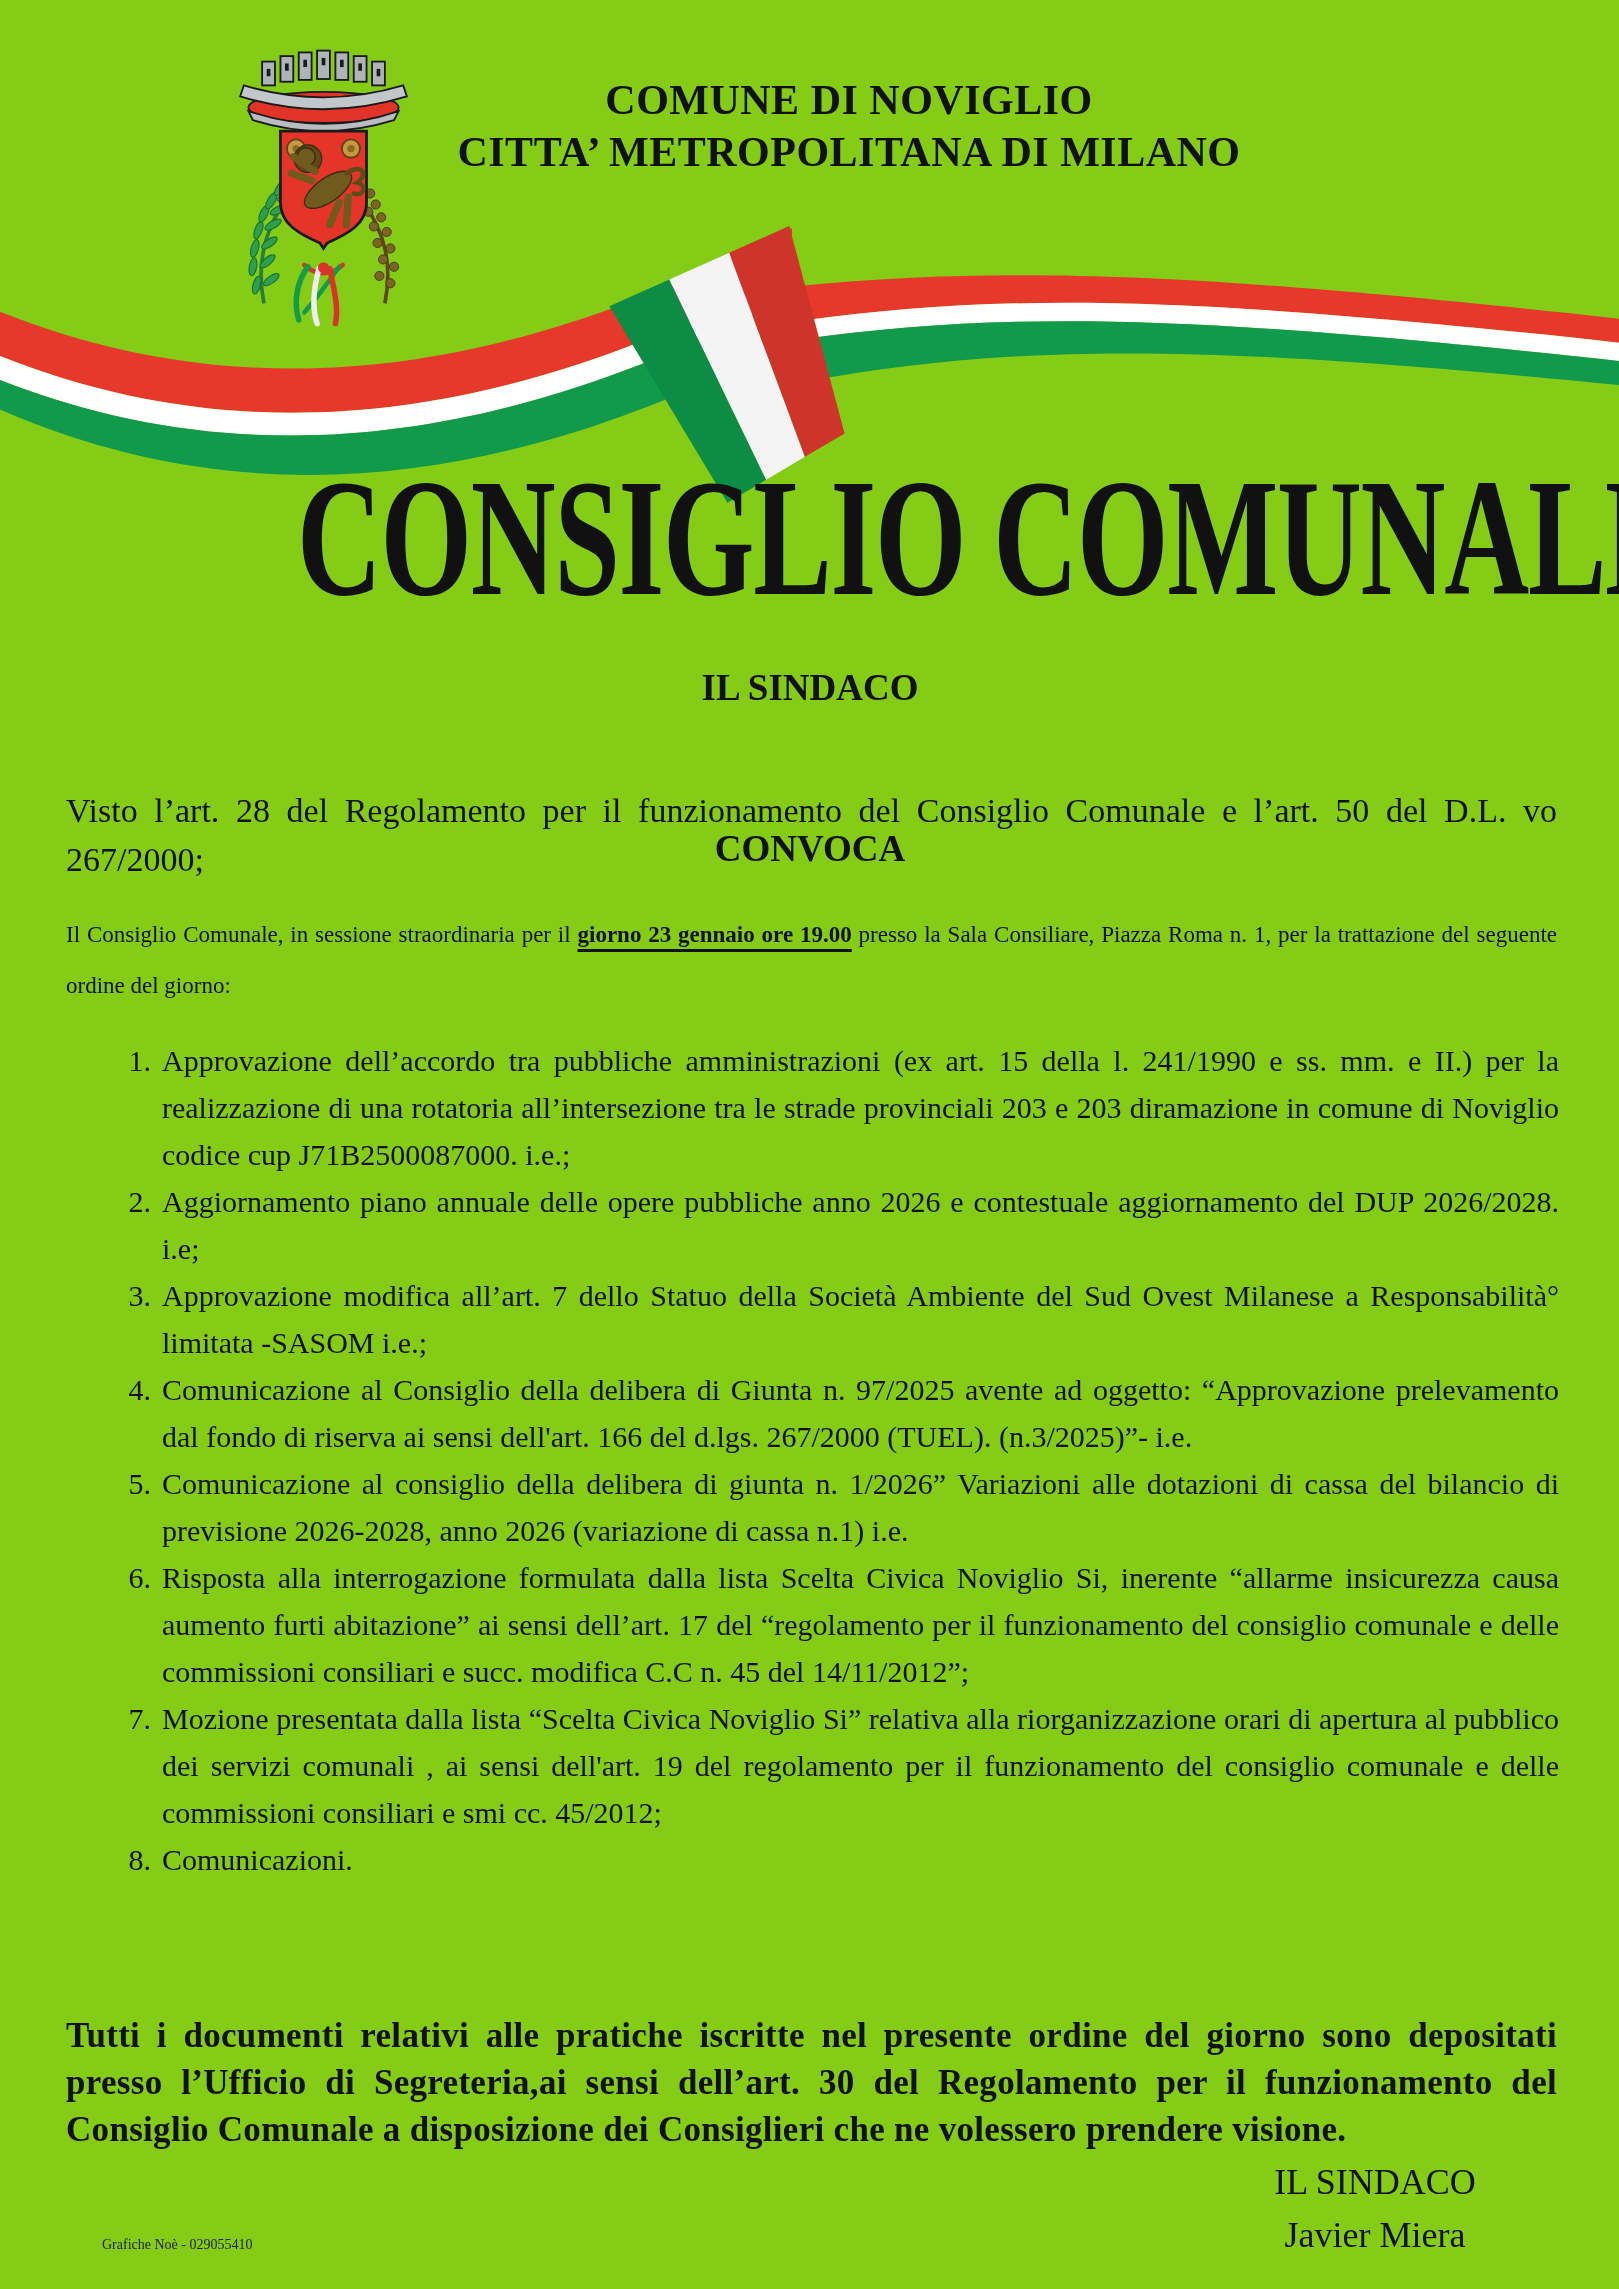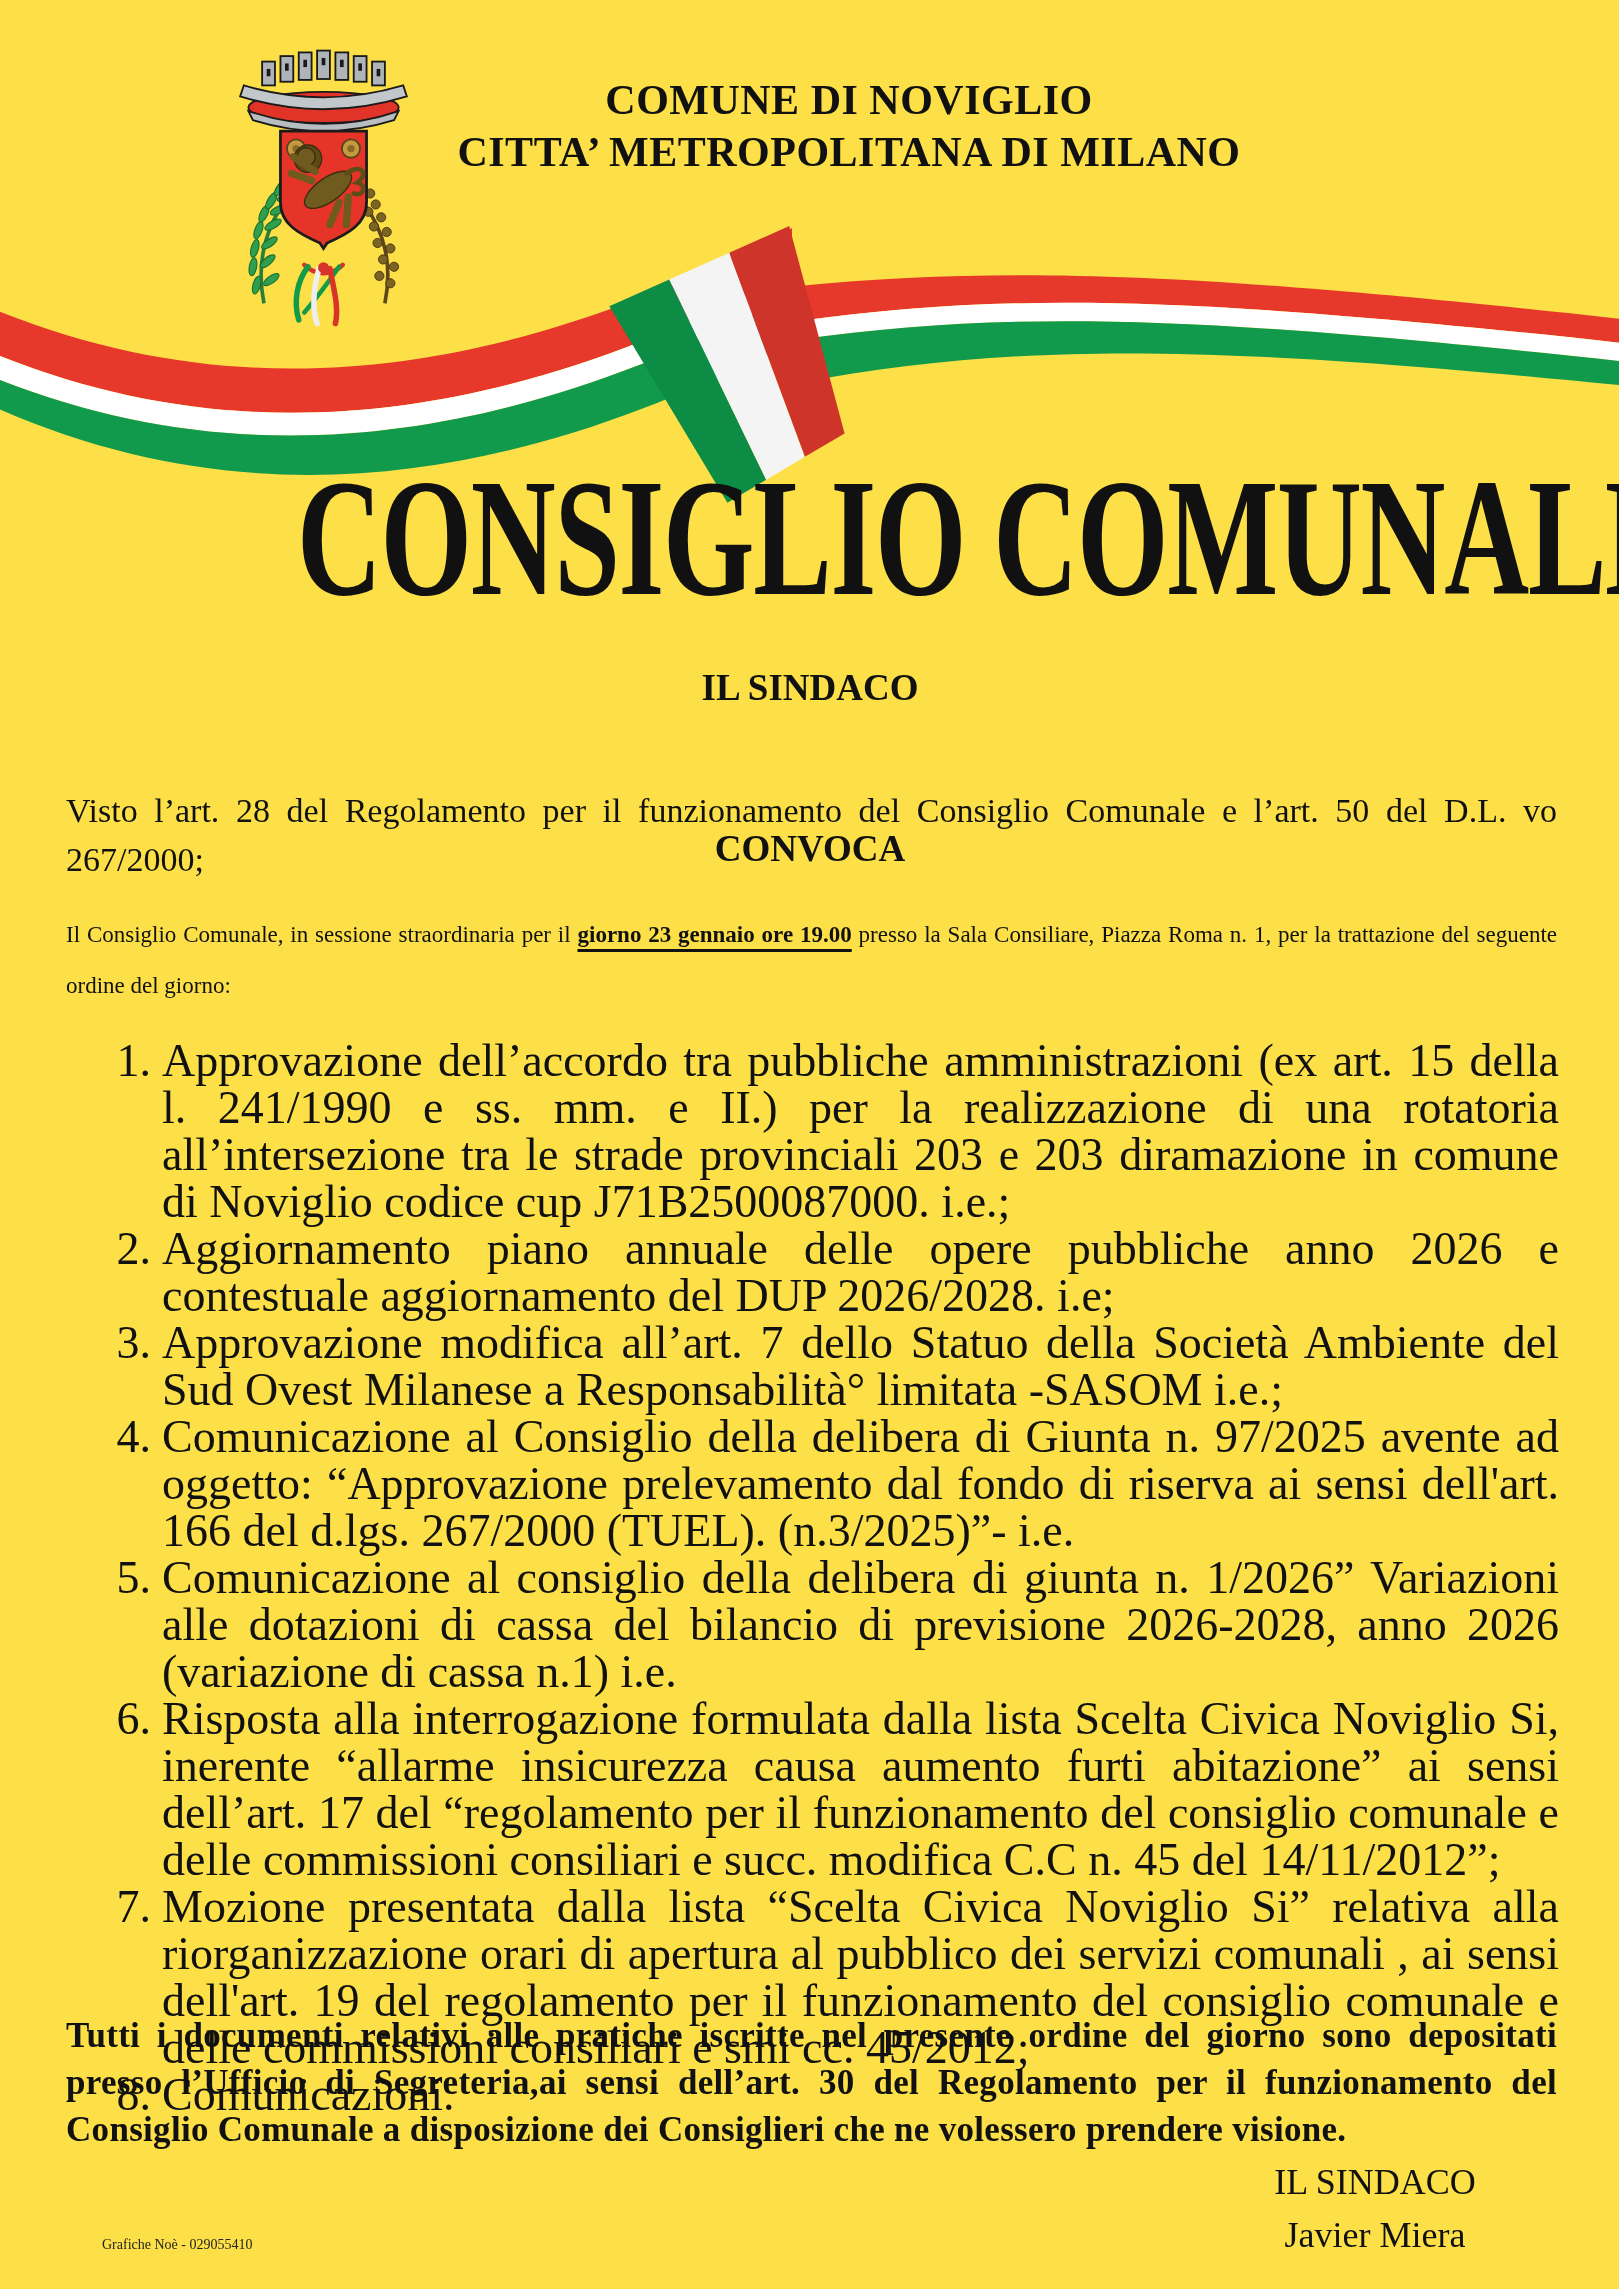"COMUNE DI NOVIGLIO" .page { background: #fde047 -> #84cc16 }
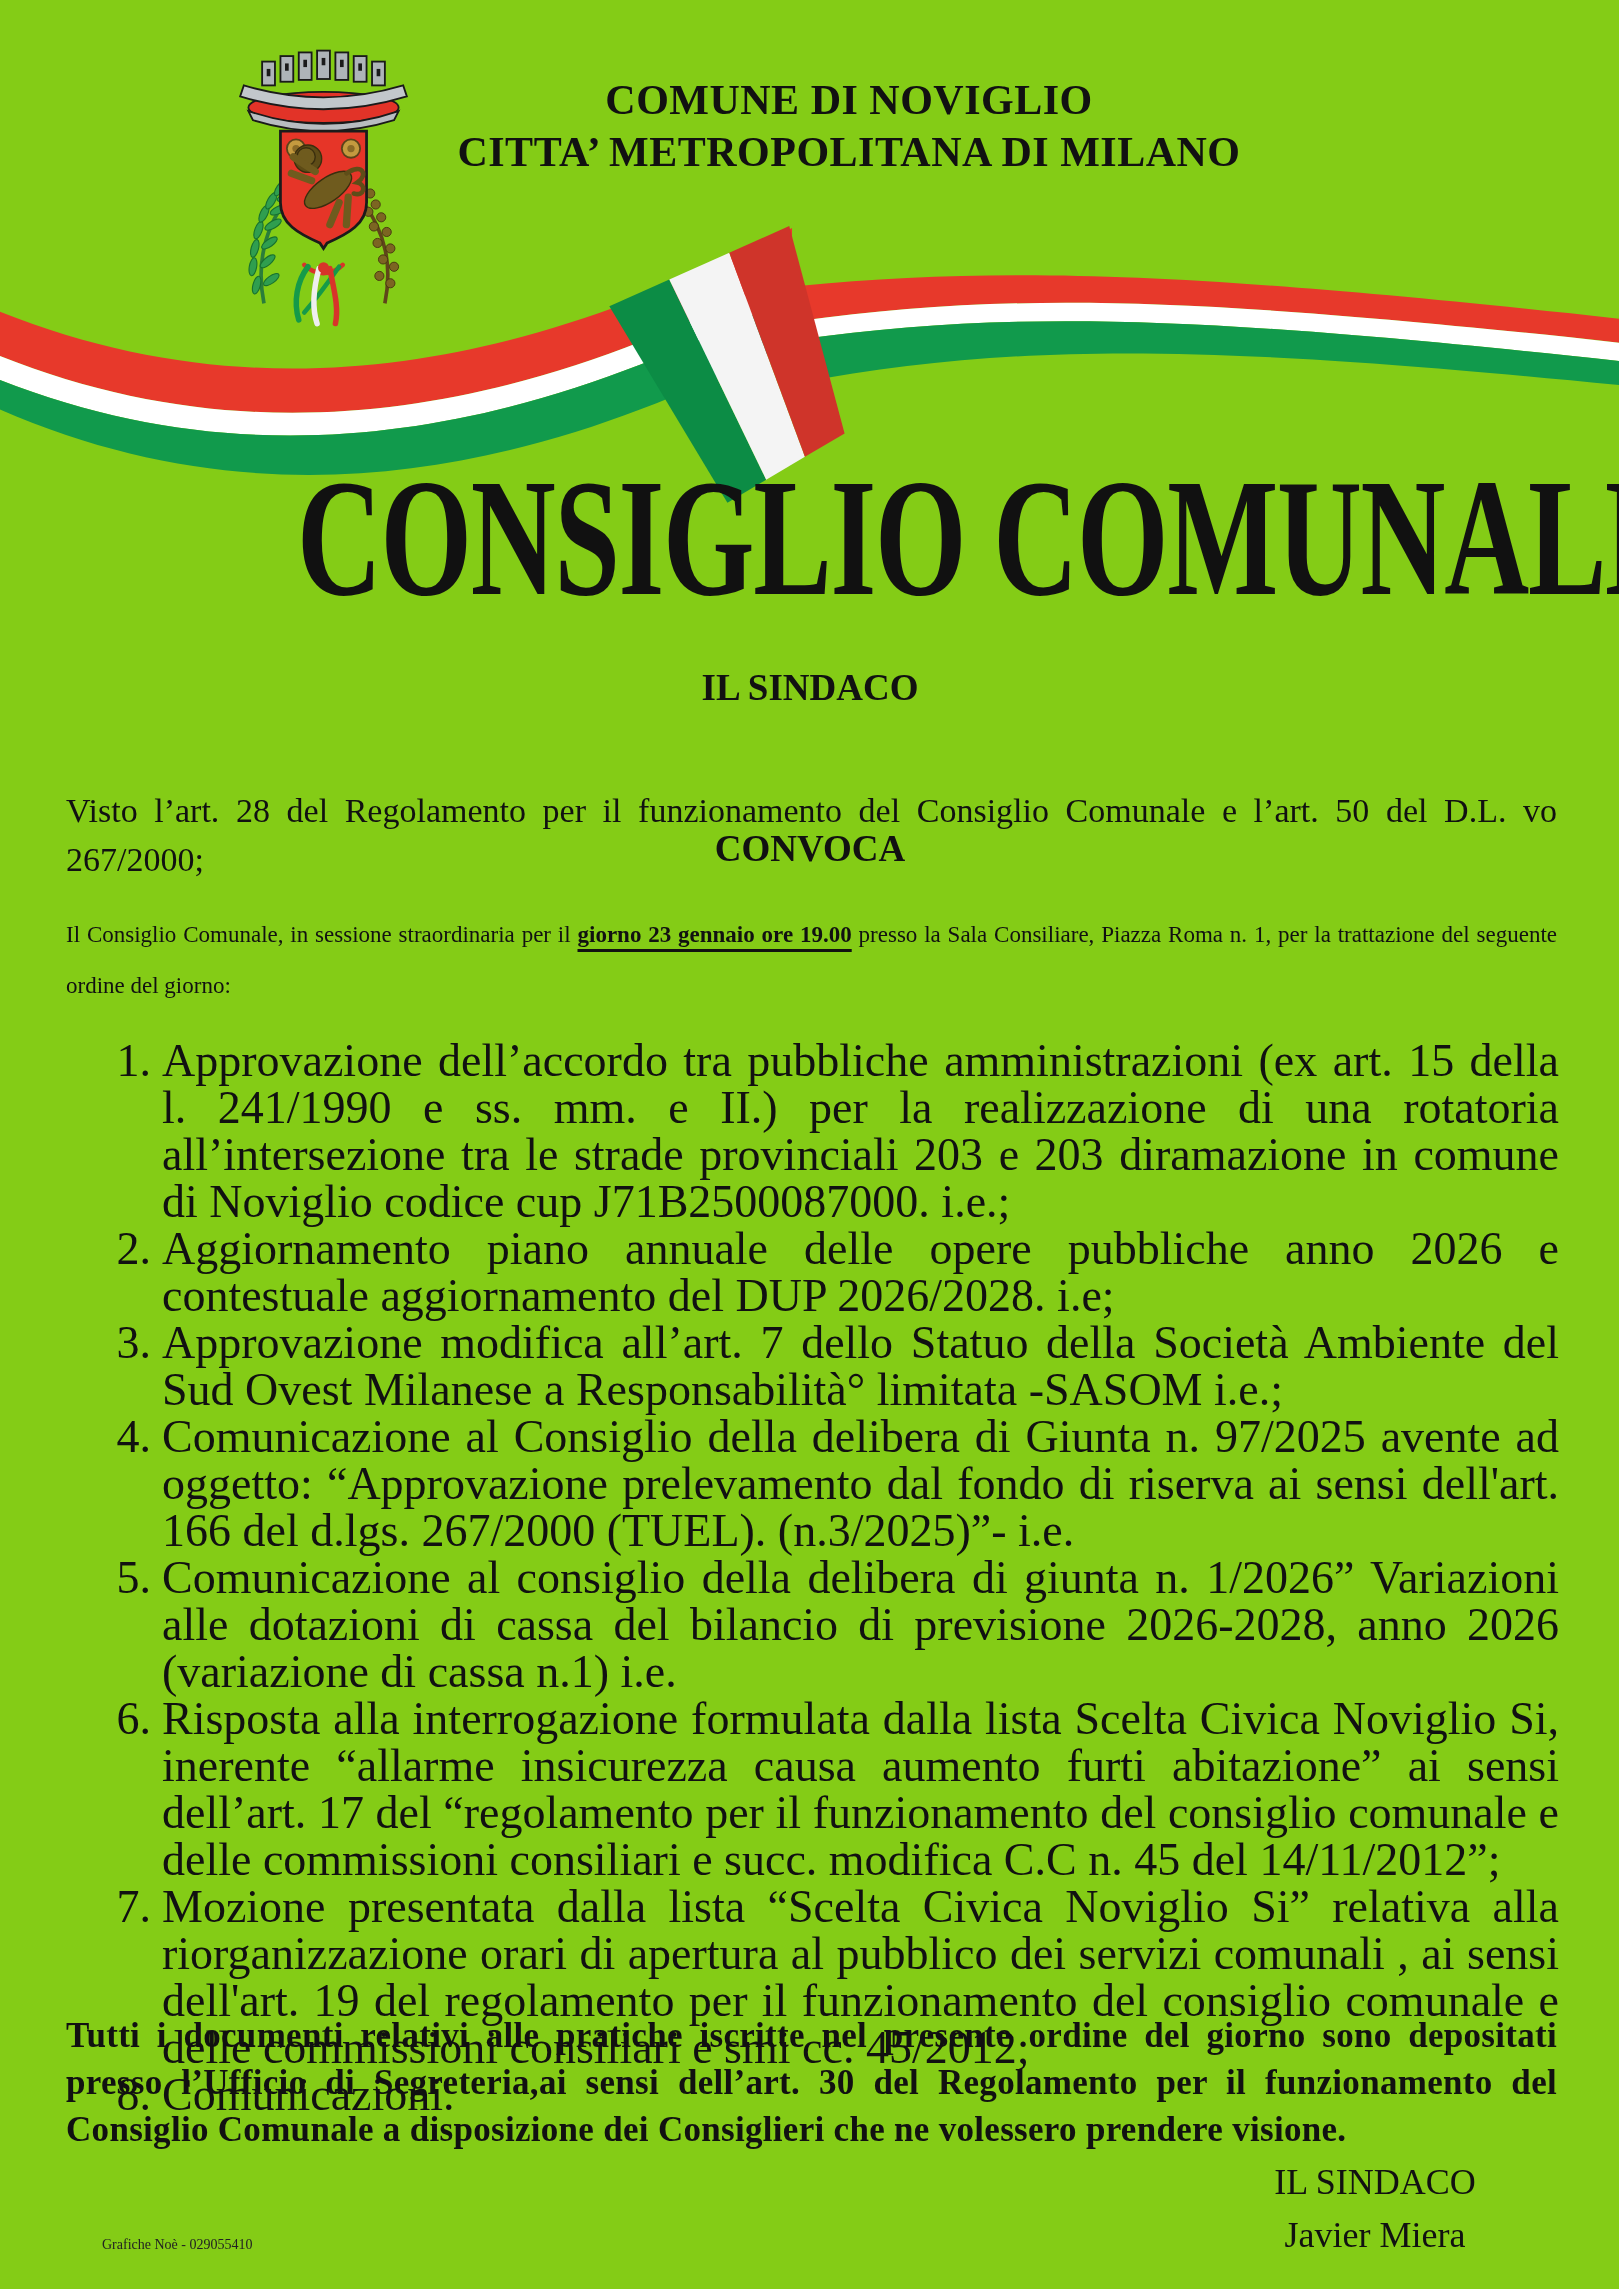"Approvazione dell’accordo tra pubbliche" .agenda li { font-size: 46px -> 30px }
